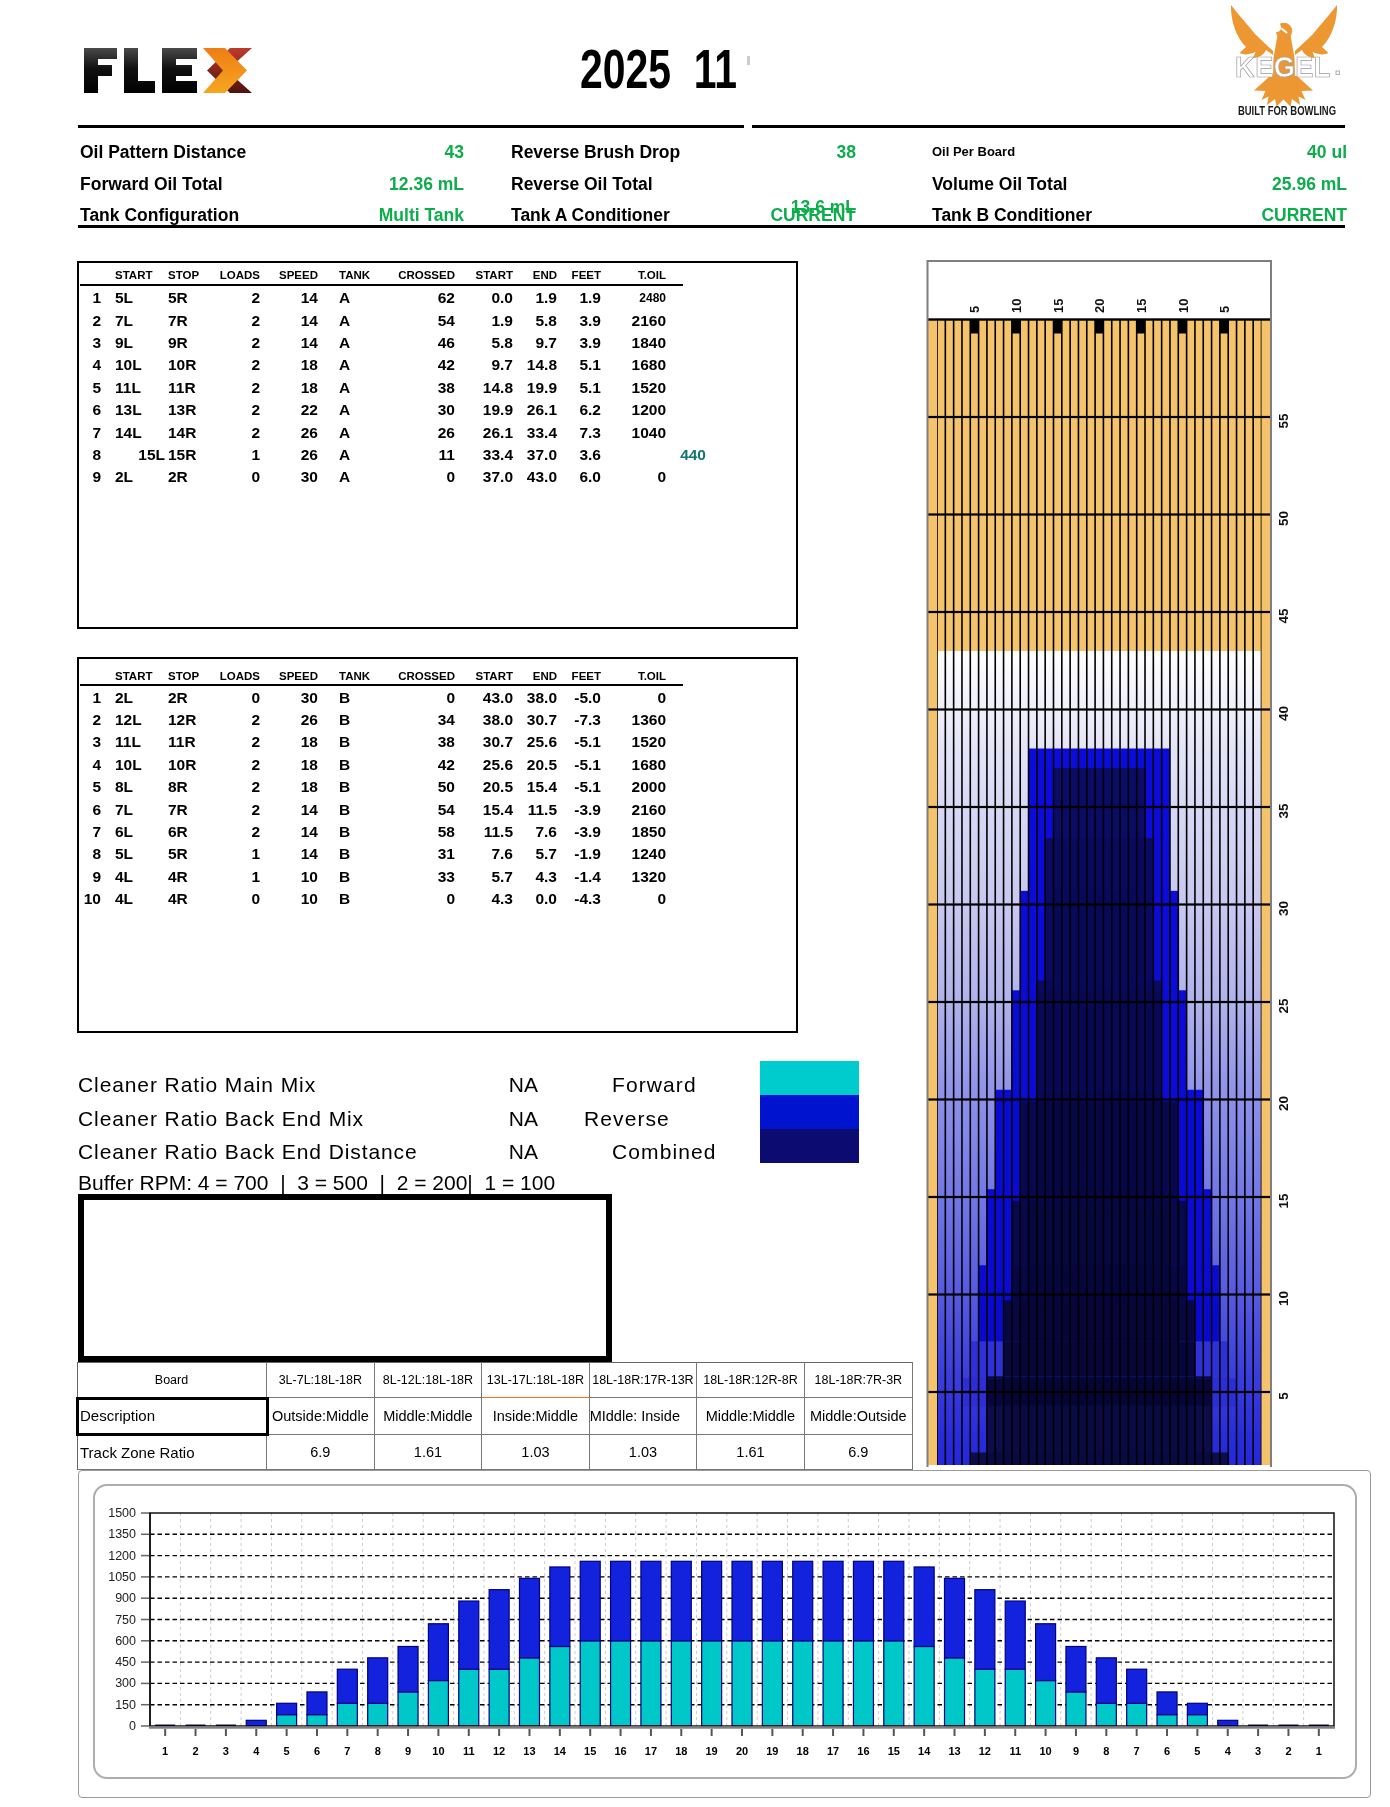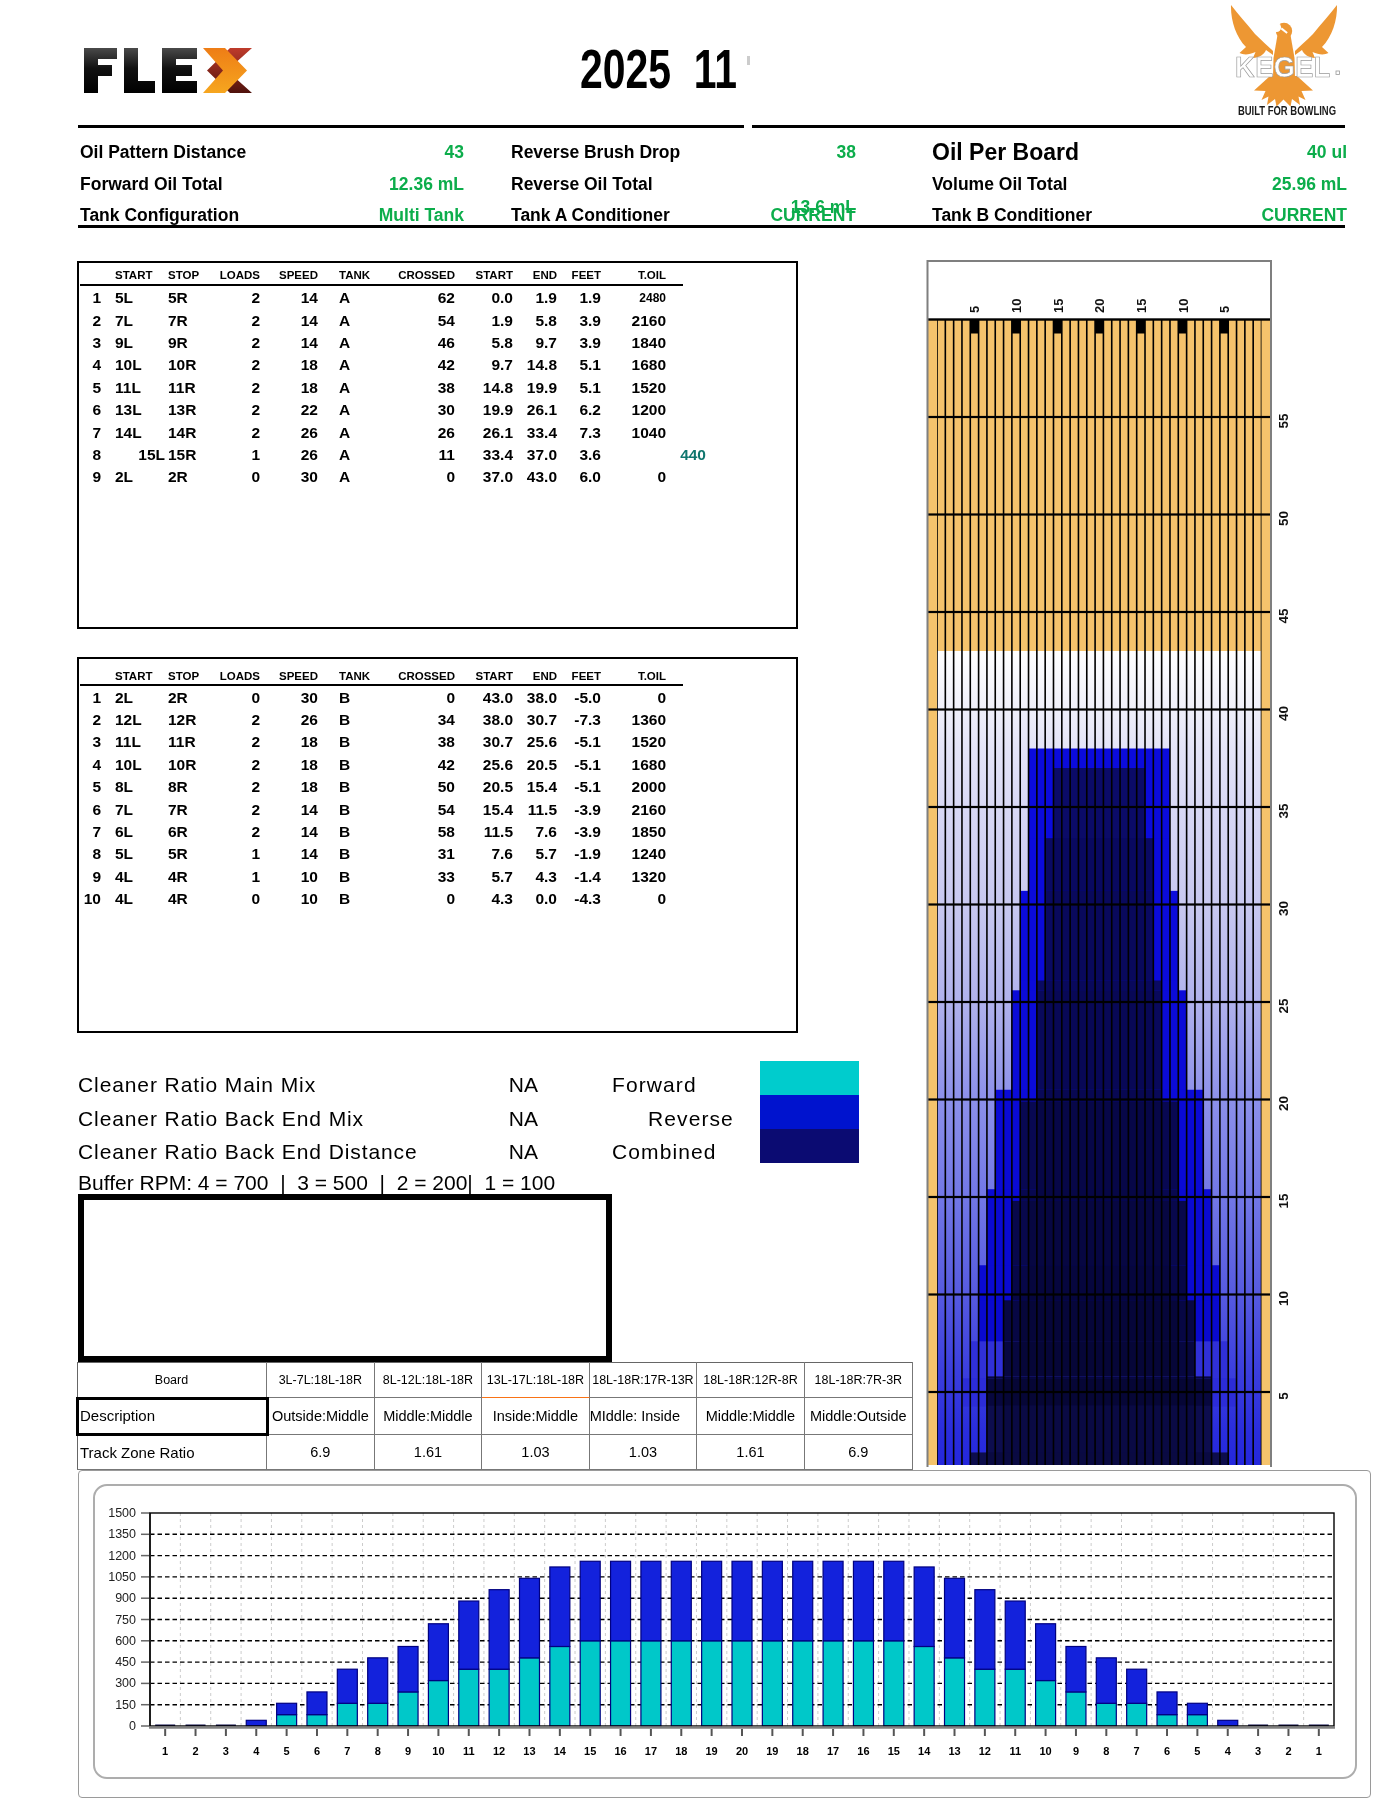"Oil Per Board" div { font-size: 23px -> 13px }
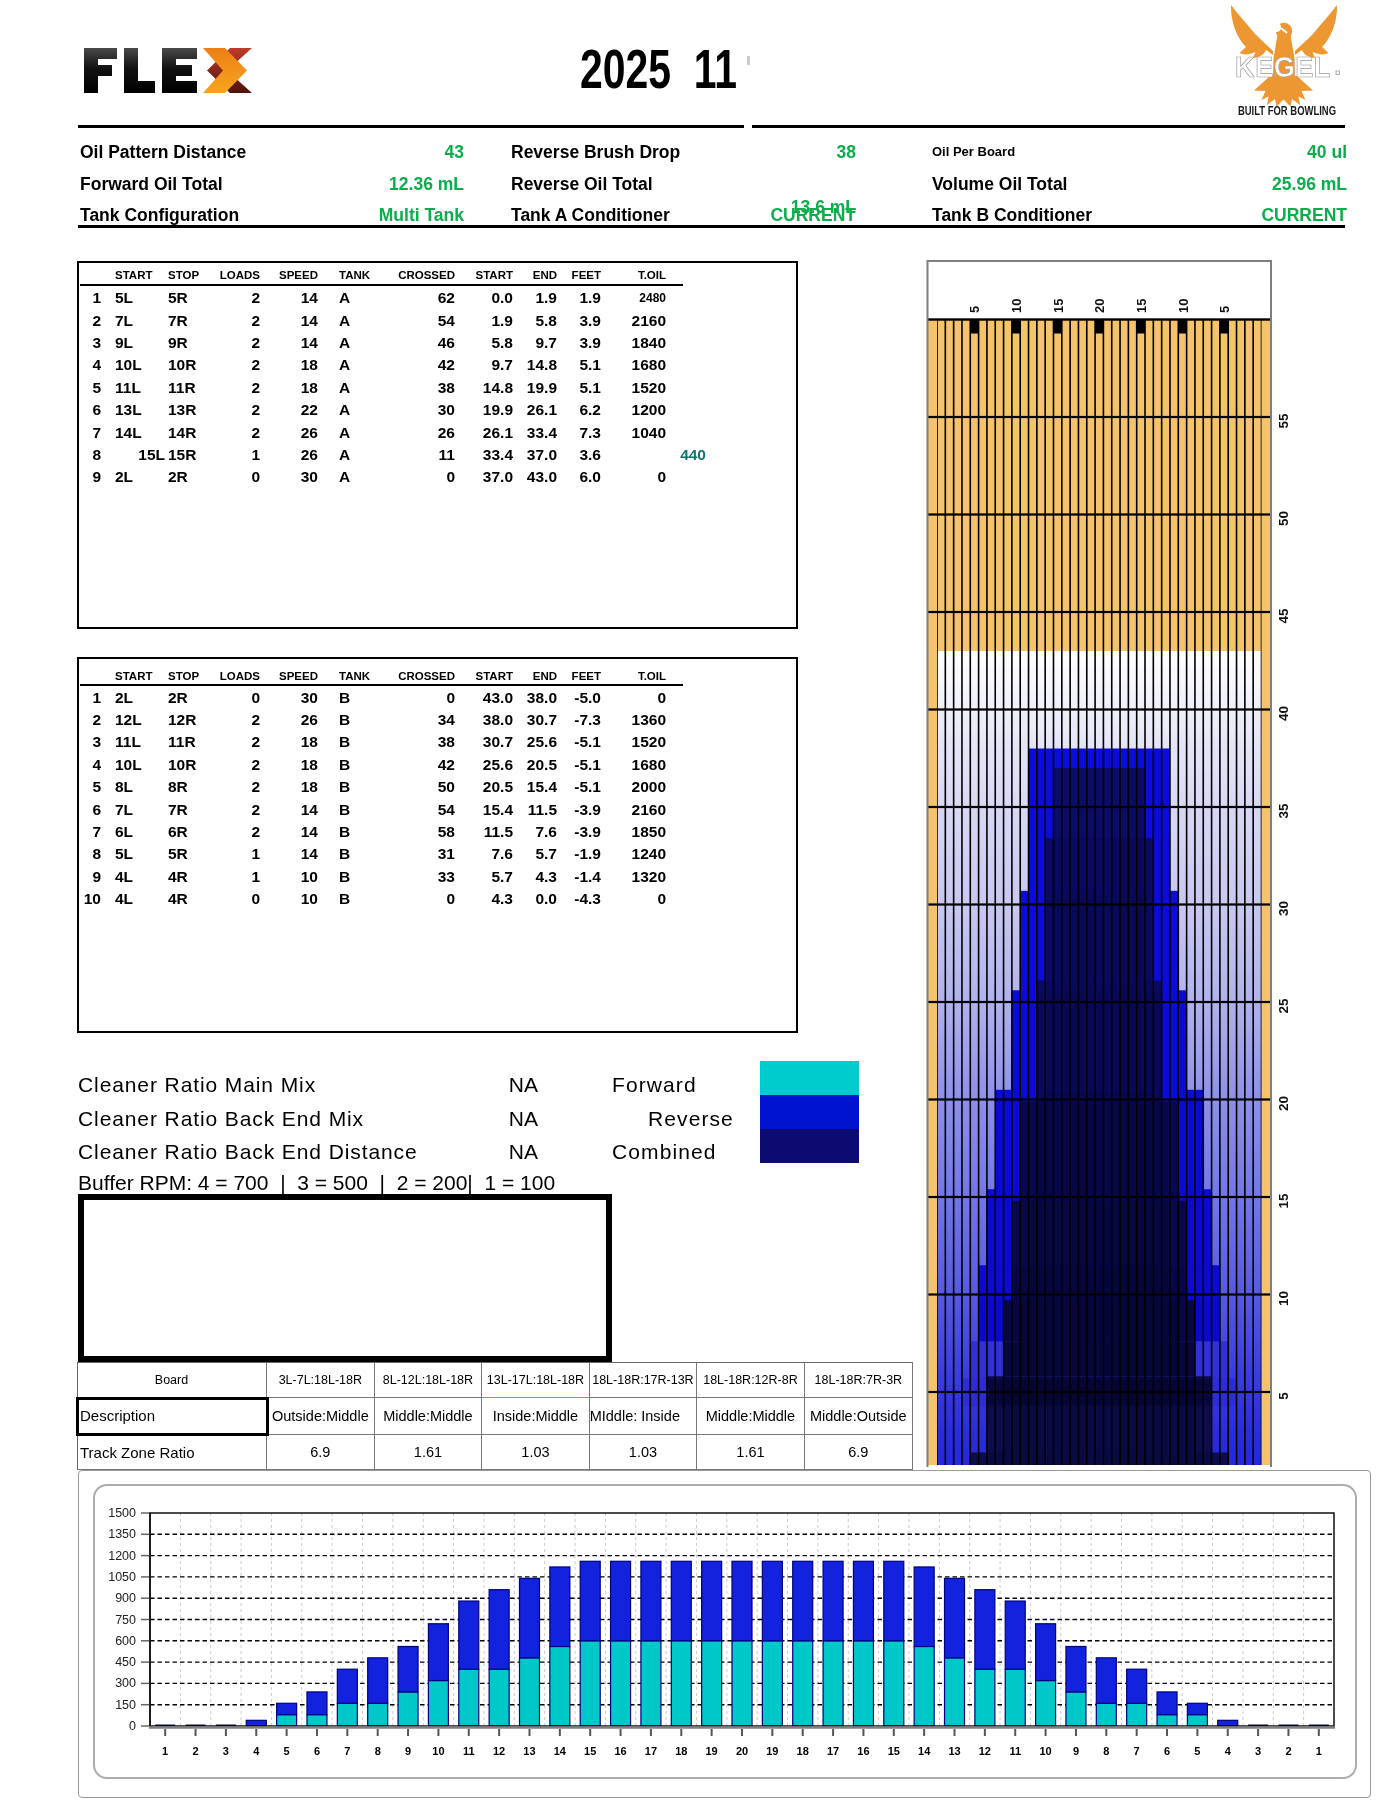"Reverse" div { left: 648px -> 584px }
